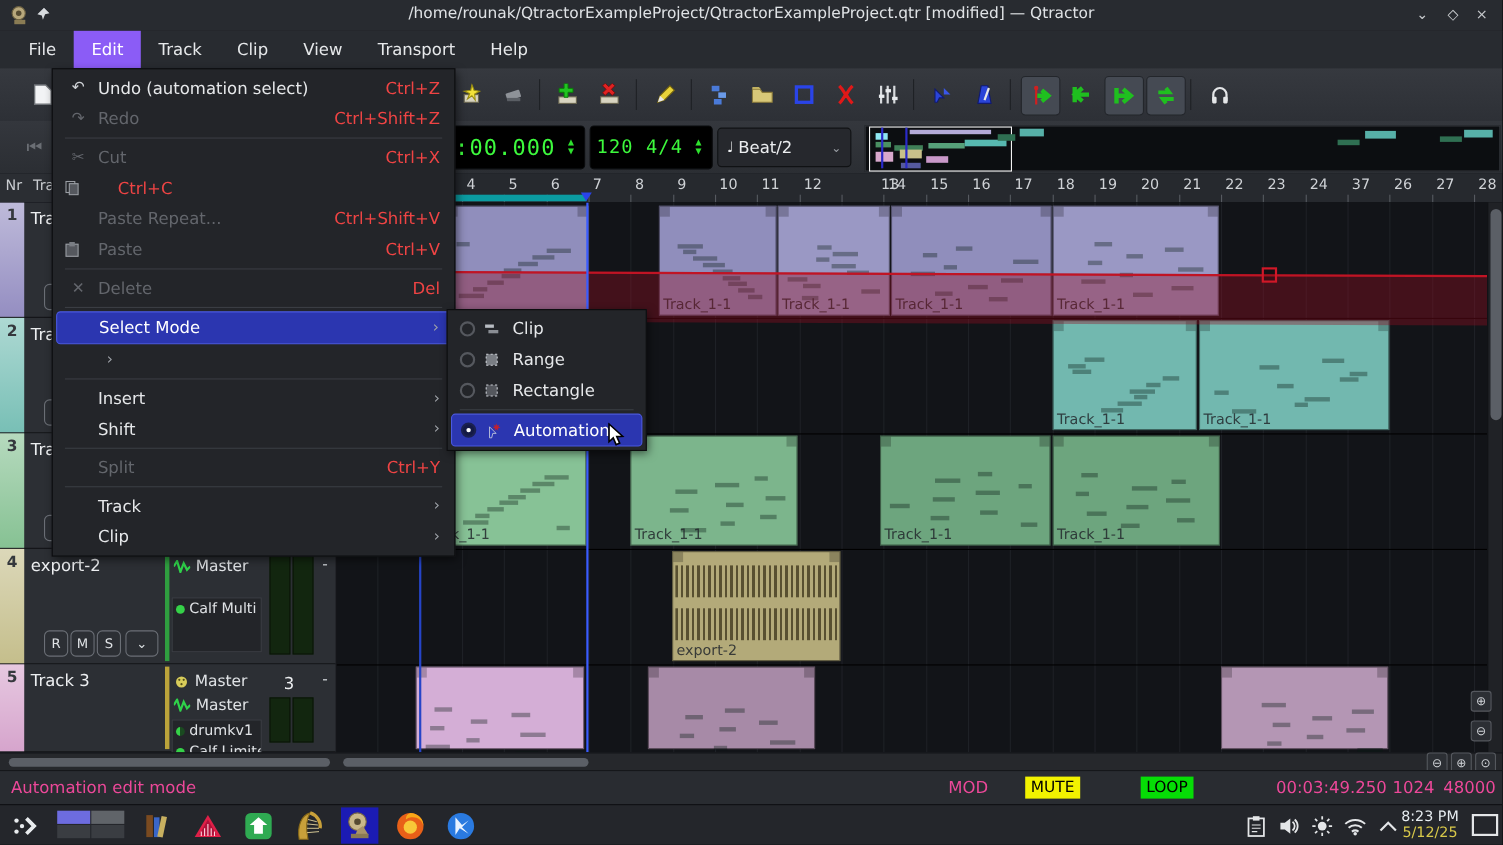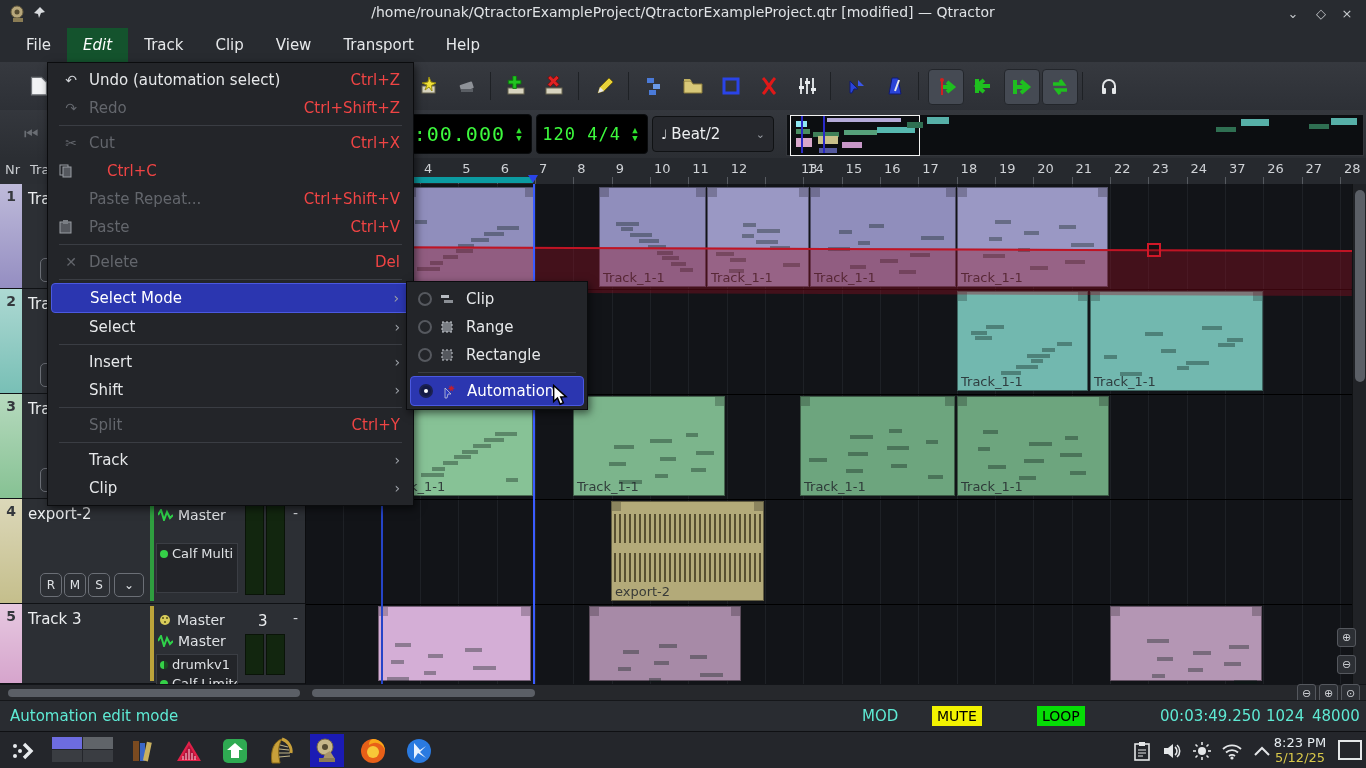"Edit" .mb-item.active { background: #14532d -> #8b5cf6; font-style: italic -> none }
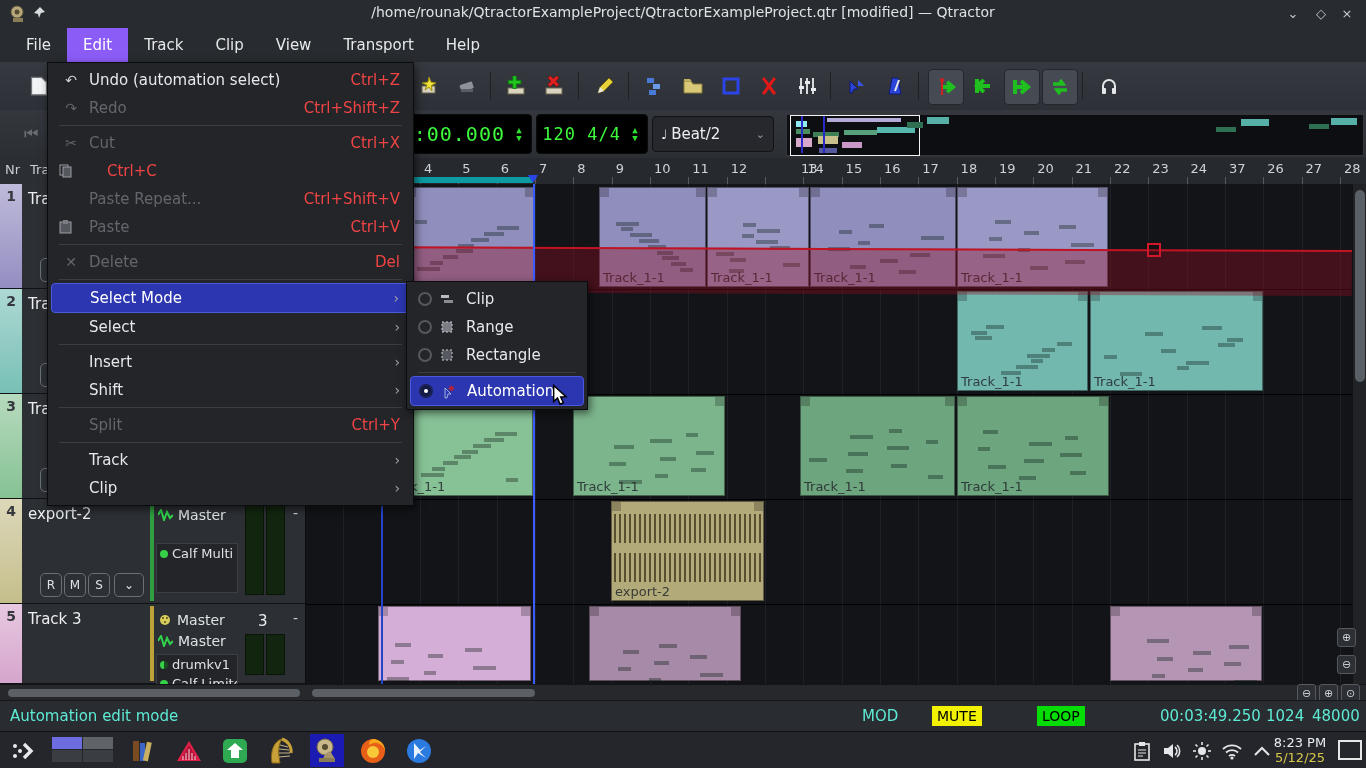"Select" span.mi-label { html: <span>Select</span> -> none }
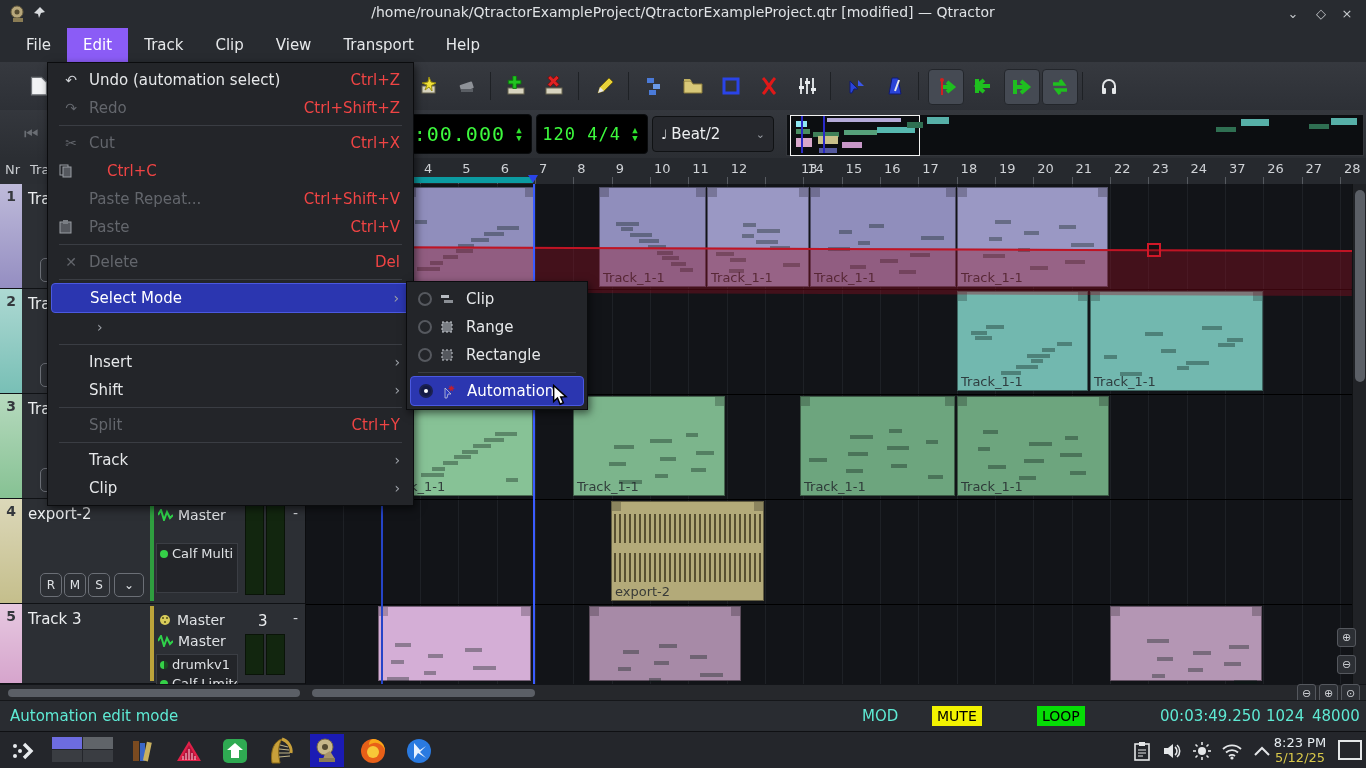"Automation edit mode" .sb-text { color: #5eead4 -> #ec4899 }
